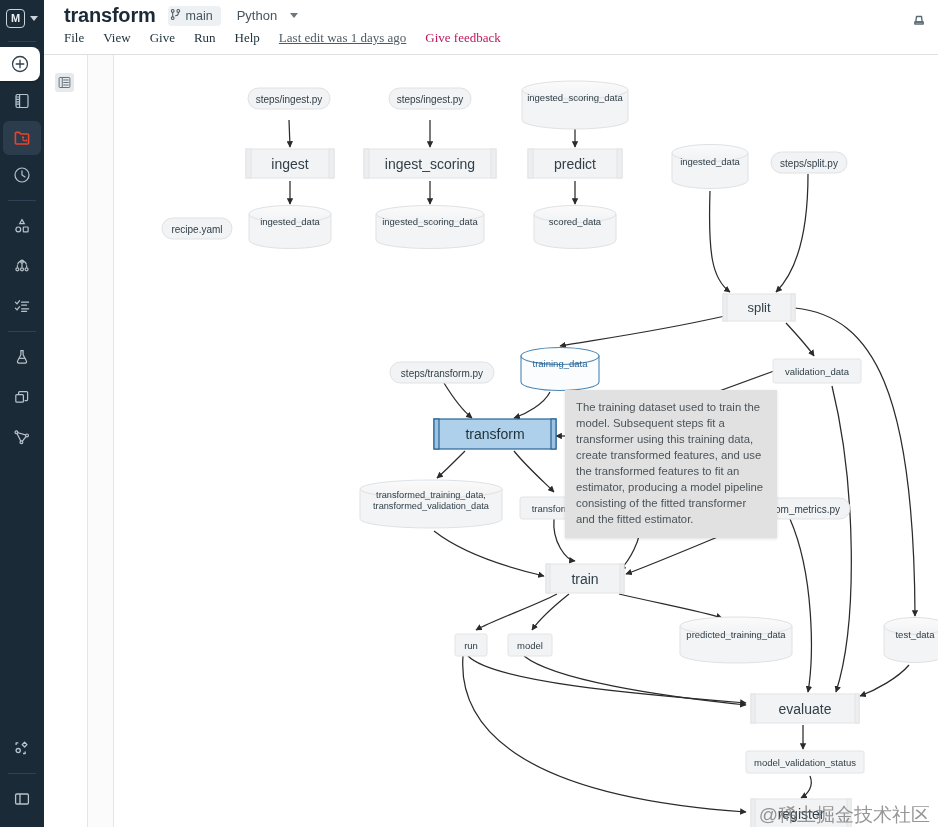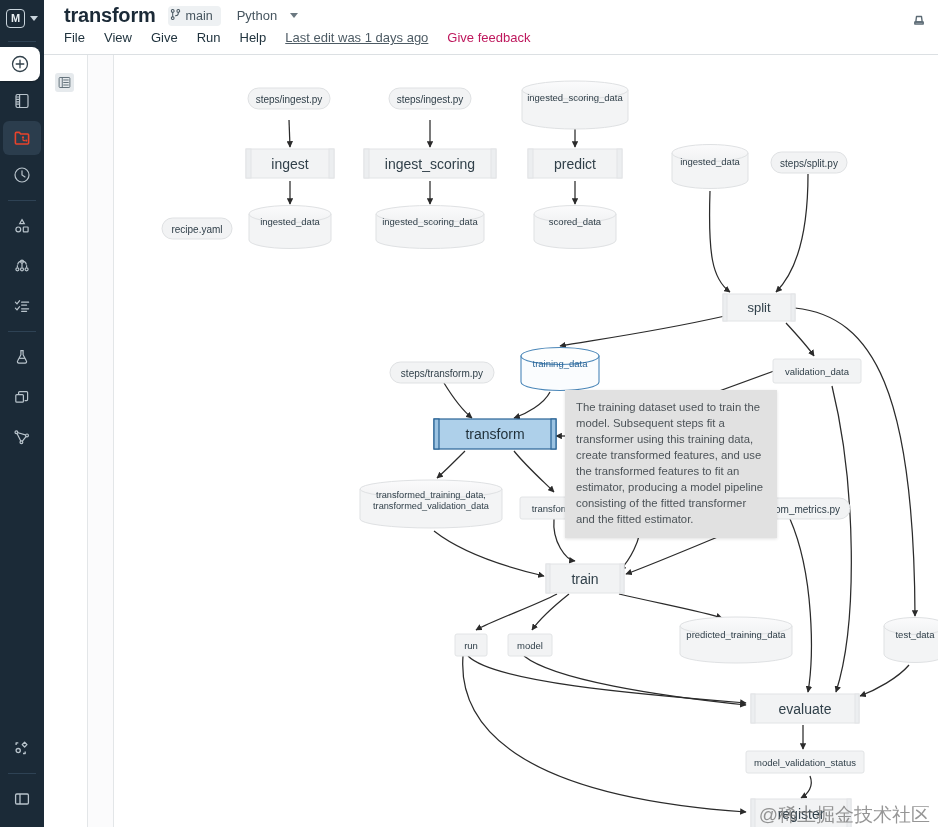"File" #header-row2 { font-family: none -> Liberation Serif, serif }
